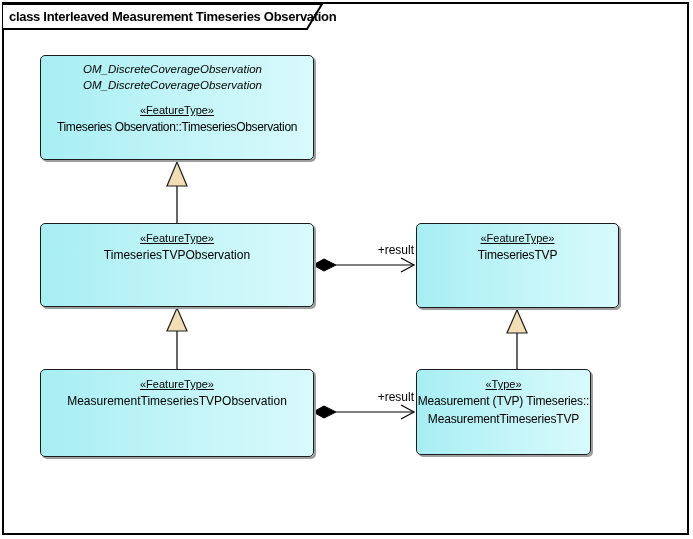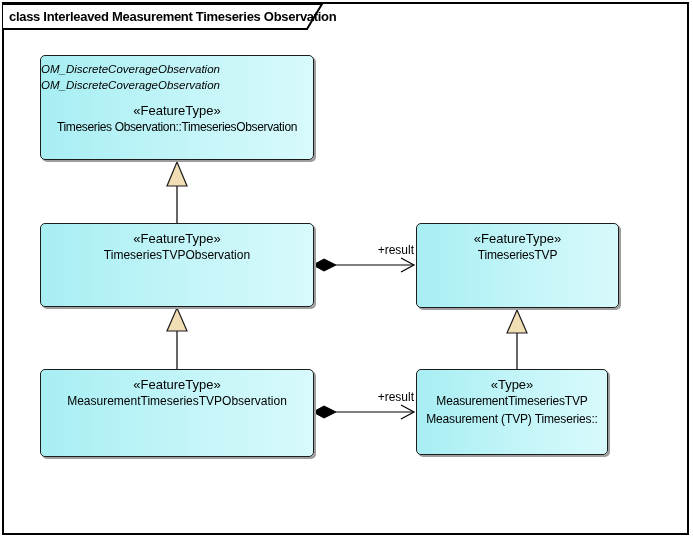"OM_DiscreteCoverageObservation" .parents { text-align: left -> center }
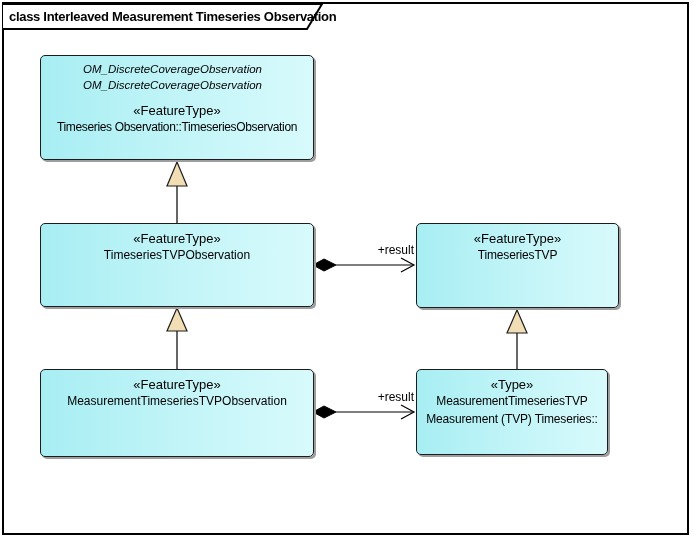"«FeatureType»" .stereotype { font-size: 13px -> 11px; text-decoration: none -> underline }
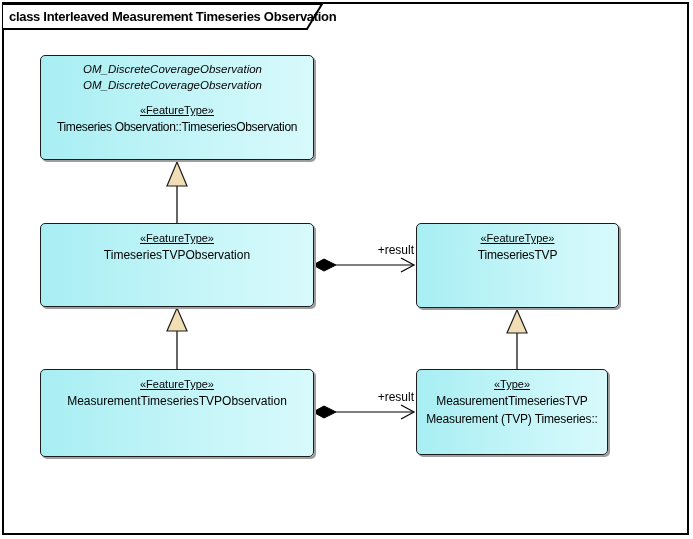"«Type»" .box-meas-timeseries-tvp { width: 192px -> 175px }
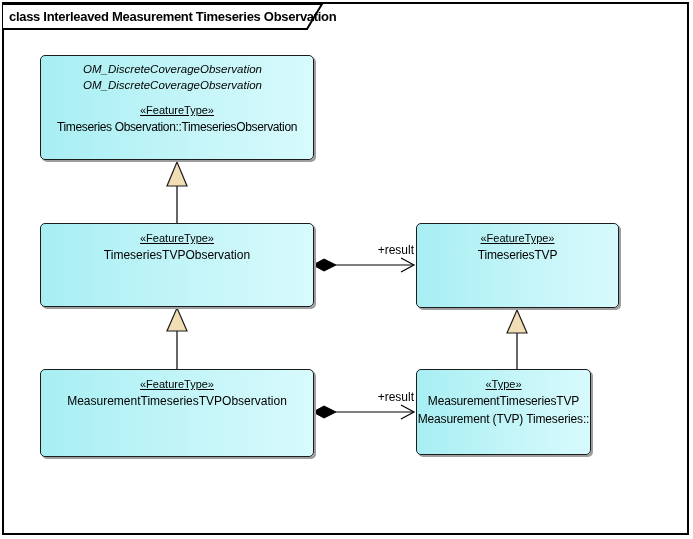"MeasurementTimeseriesTVP" div.class-name { order: before "Measurement (TVP) Timeseries::" -> after "Measurement (TVP) Timeseries::" }
